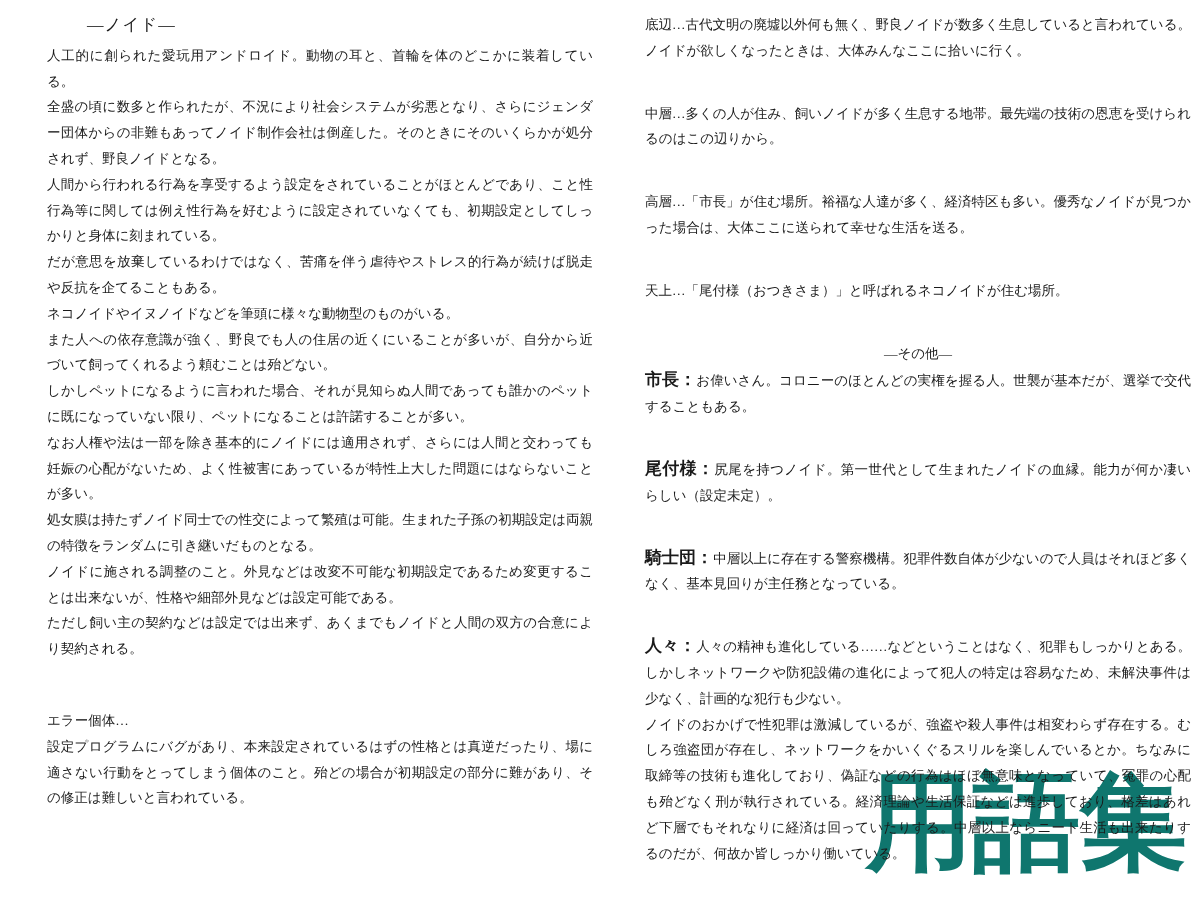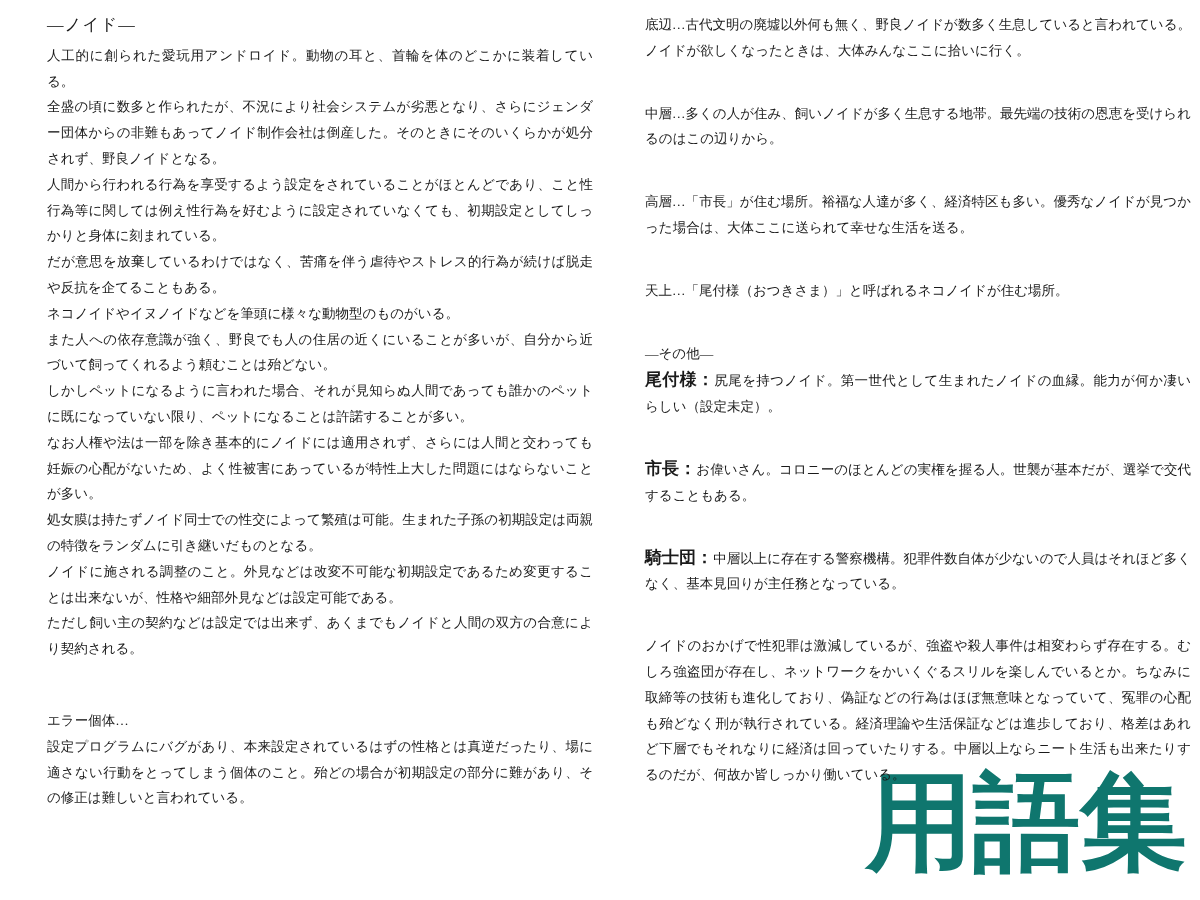"―ノイド―" .h-major { margin-left: none -> 40px }
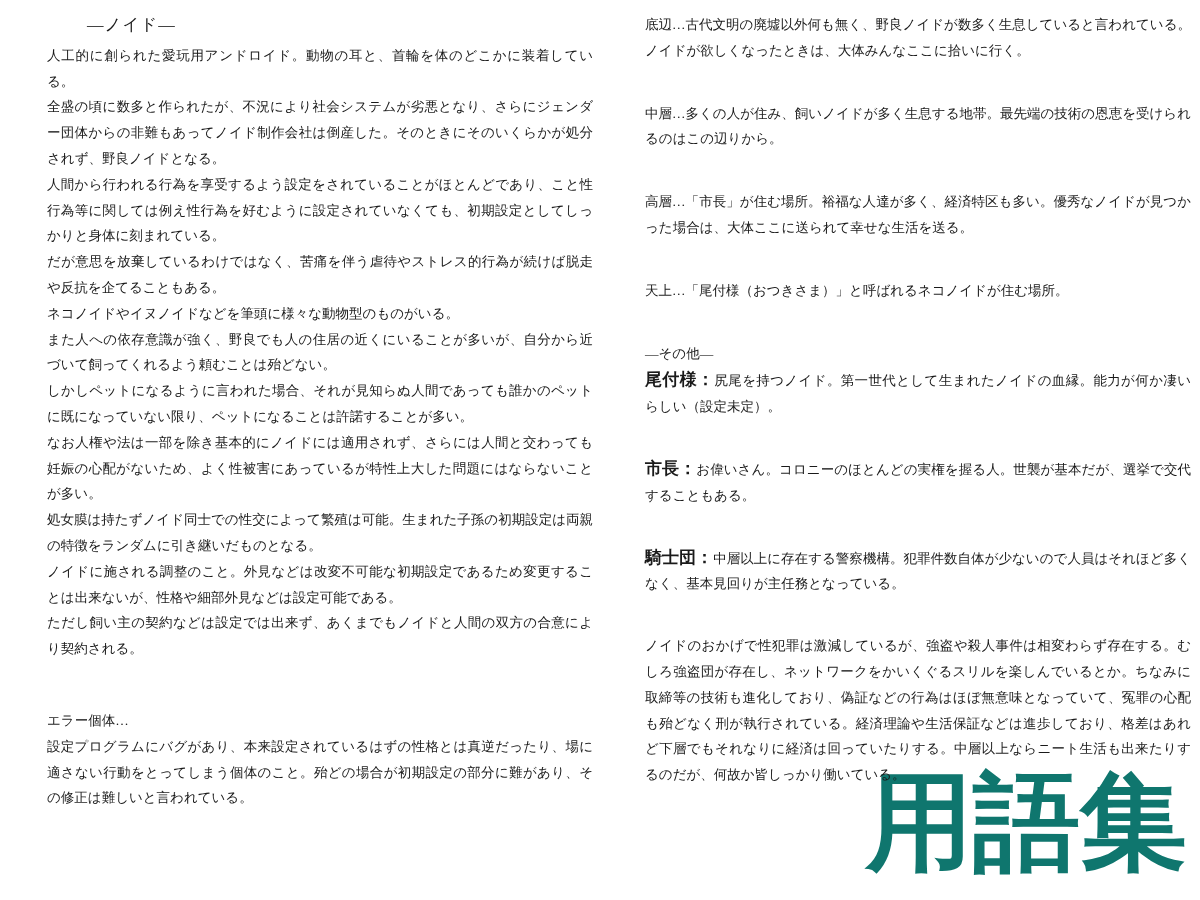"―その他―" .other-heading { text-align: left -> center }
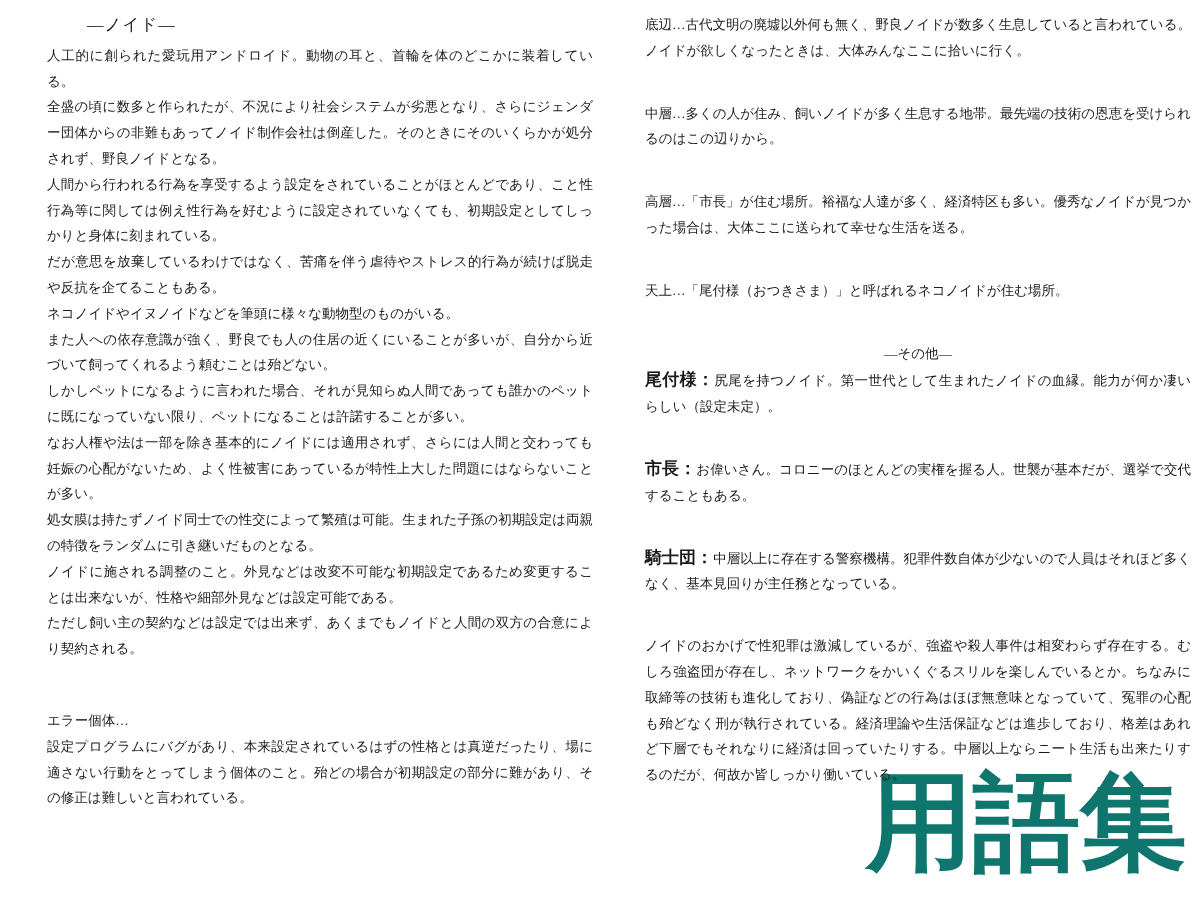"尾付様：尻尾を持つノイド。第一世代として生まれたノイドの血縁。能力が何か凄いらし" div.term-entry { order: before "市長：お偉いさん。コロニーのほとんどの実権を握る人。世襲が基本だが、選挙で交代す" -> after "市長：お偉いさん。コロニーのほとんどの実権を握る人。世襲が基本だが、選挙で交代す" }
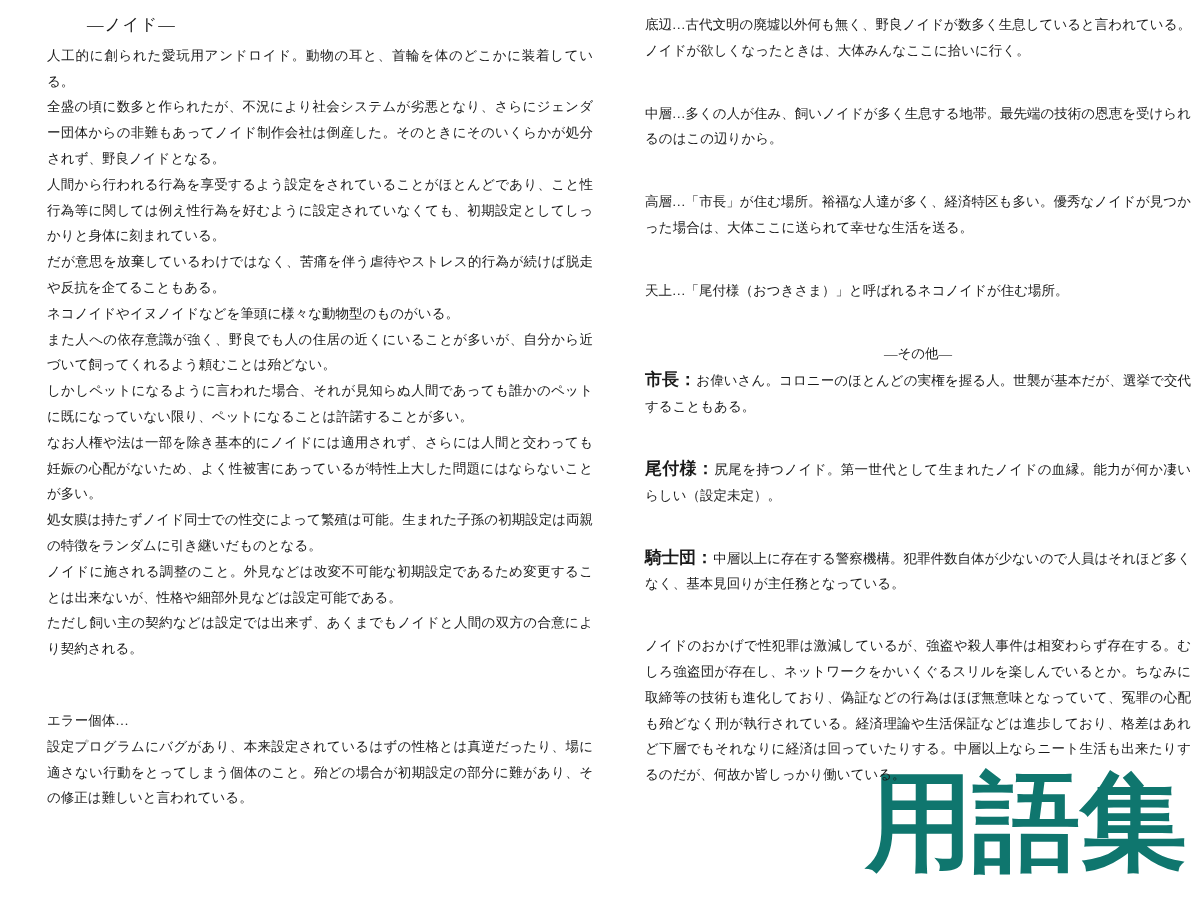"人々：人々の精神も進化している……などということはなく、犯罪もしっかりとある。し" p { html: none -> <p><span>人々：</span><span>人々の精神も進化している……などということはなく、犯罪もしっかりとある。しかしネットワークや防犯設備の進化によって犯人の特定は容易なため、未解決事件は少なく、計画的な犯行も少ない。</span></p> }
